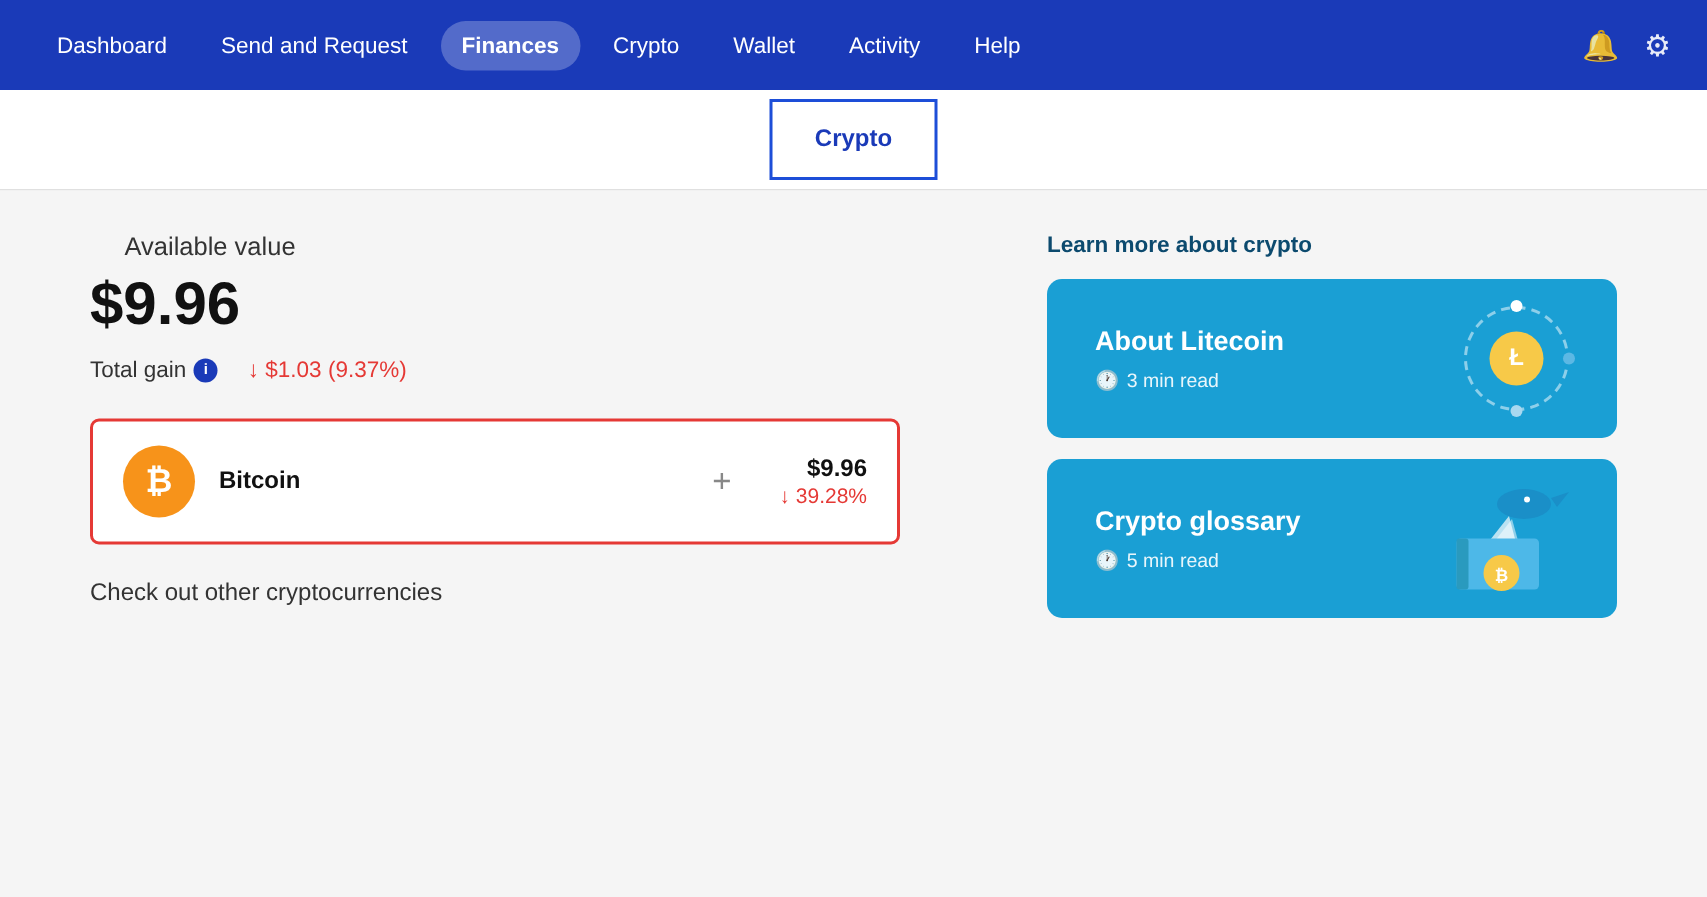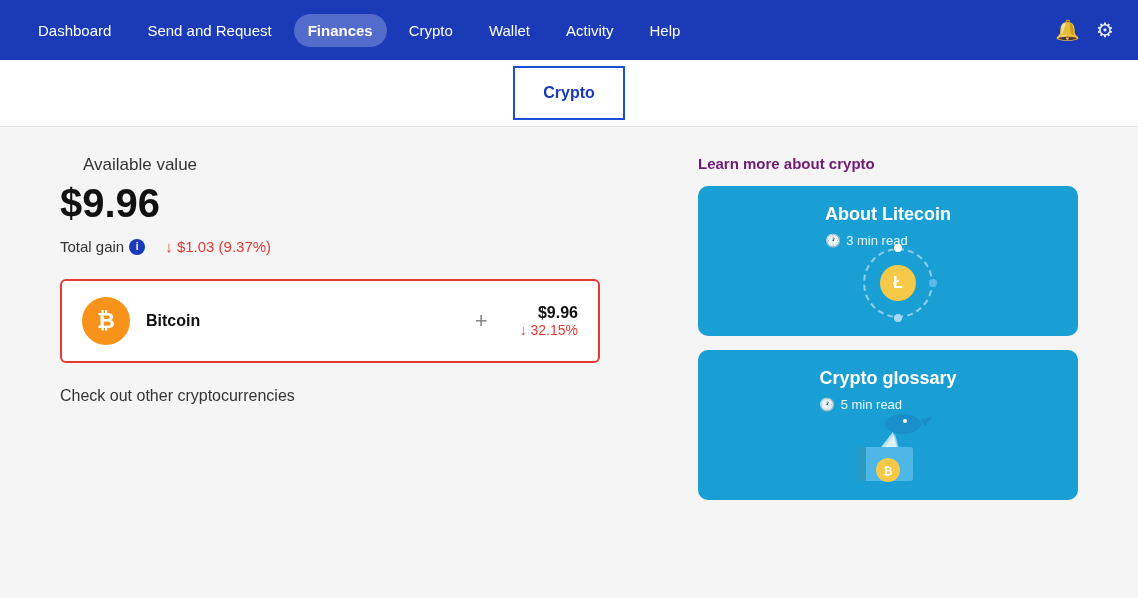"Learn more about crypto" .learn-label { color: #701a75 -> #0c4a6e }
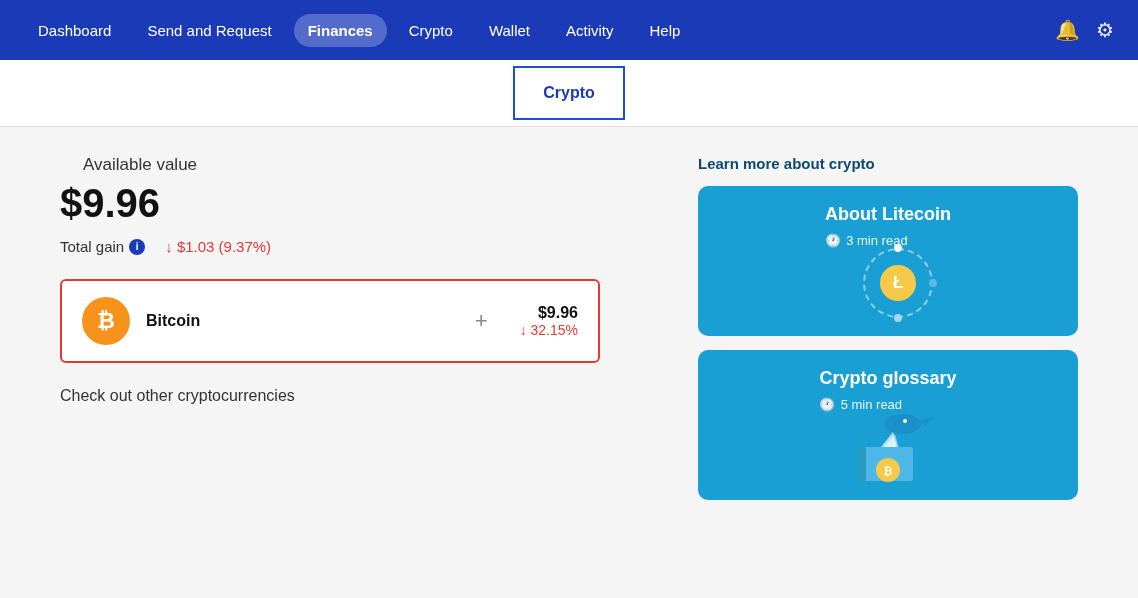"About Litecoin" .learn-card { flex-direction: column -> none; padding: 18px 20px -> 18px 32px }
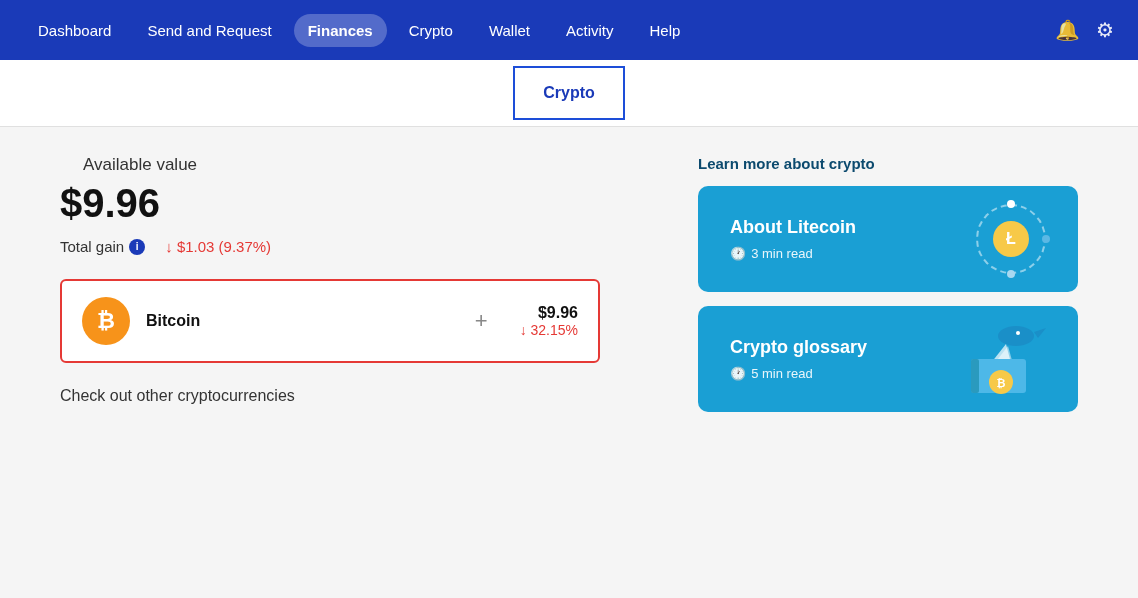"↓ 32.15%" div.btc-pct { text: 32.15% -> 39.28% }
